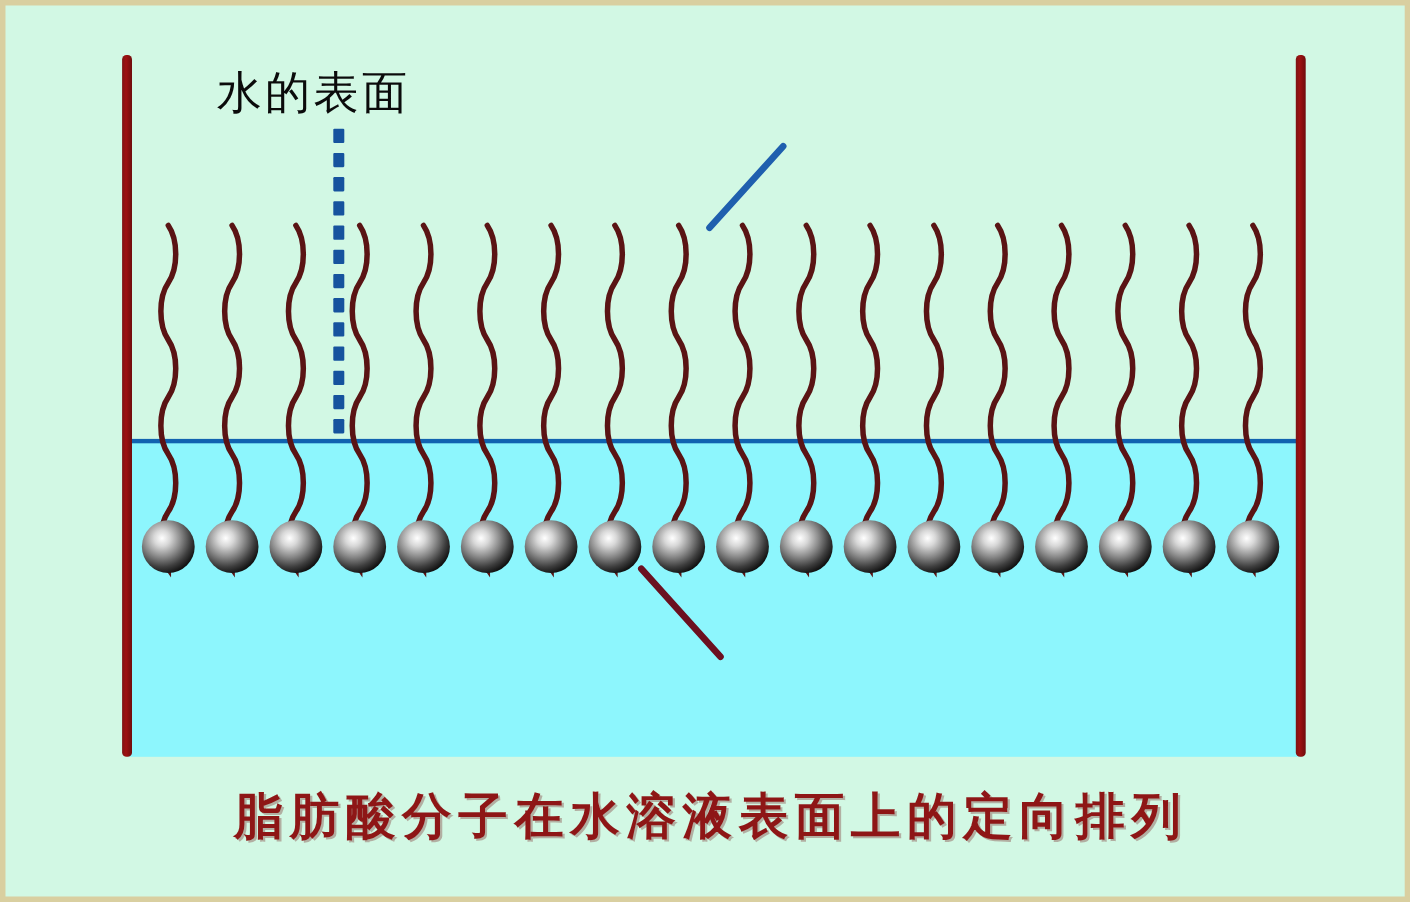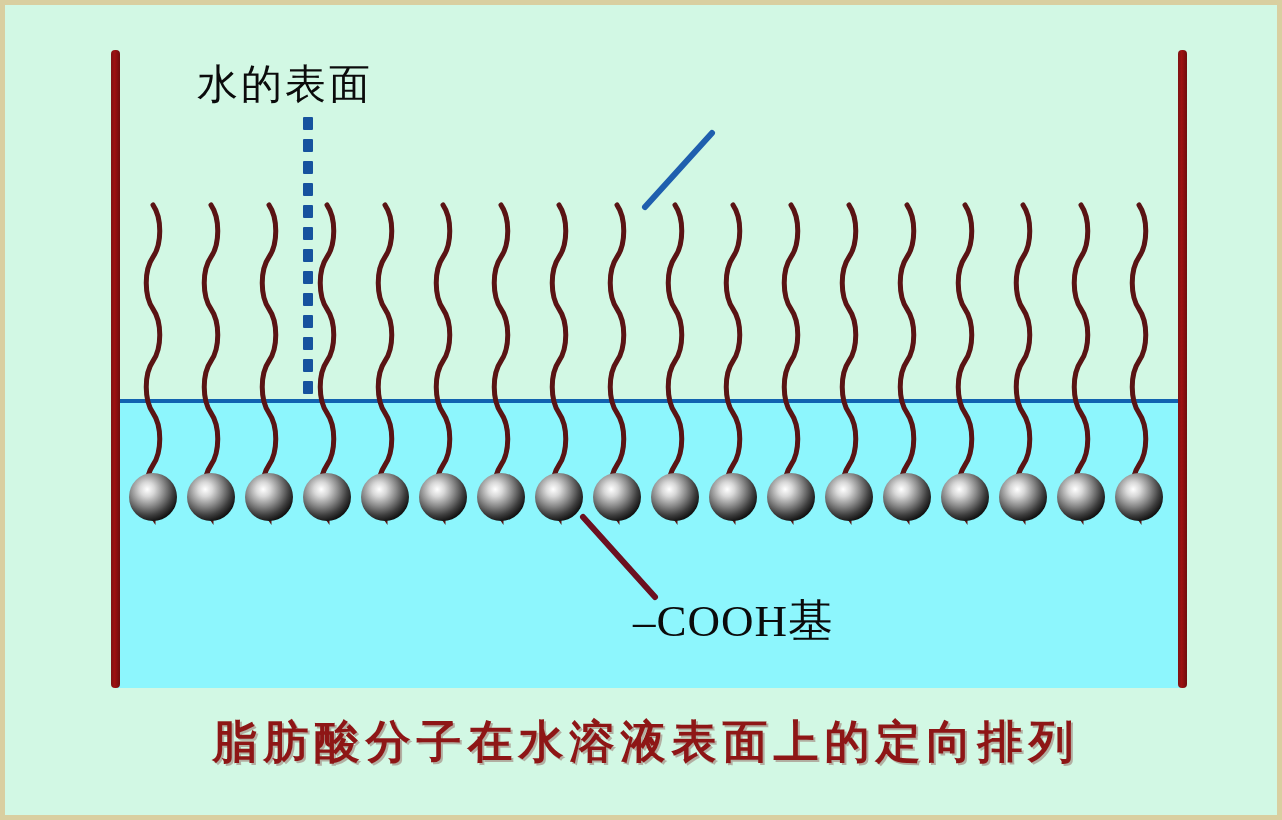"–COOH基" div.label { html: <div>–COOH基</div> -> none }
